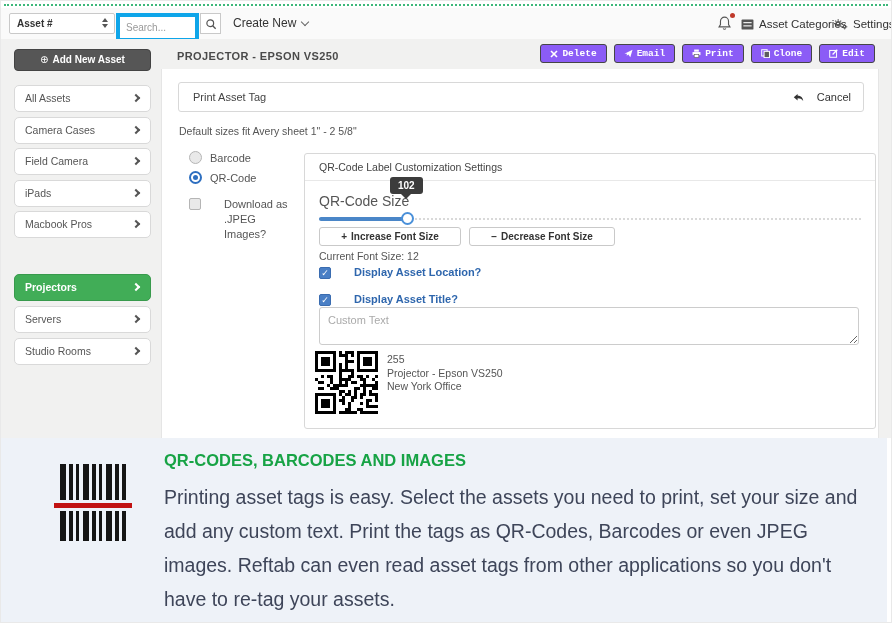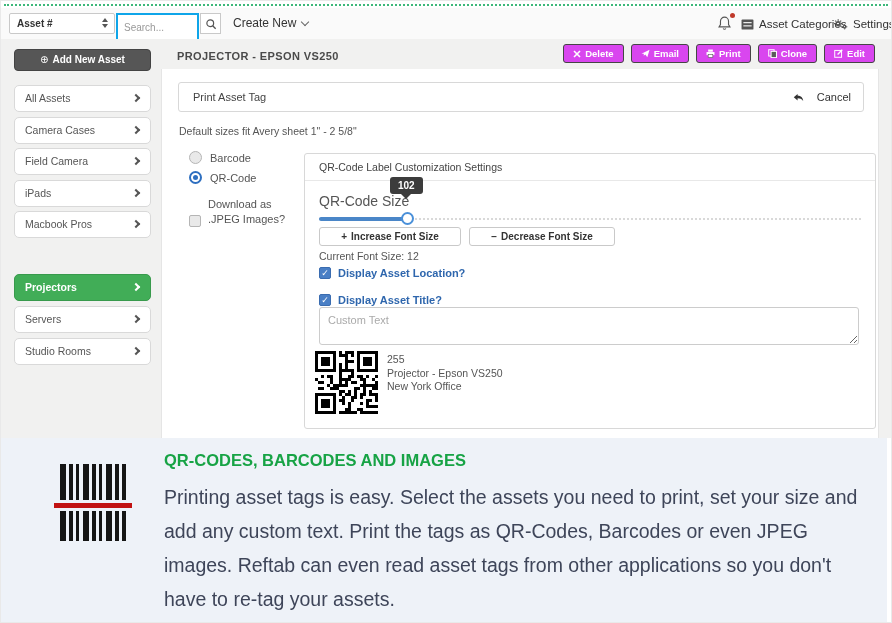"Search..." .search-input { border: 2px solid #0ea5e9 -> 4px solid #0ea5e9 }
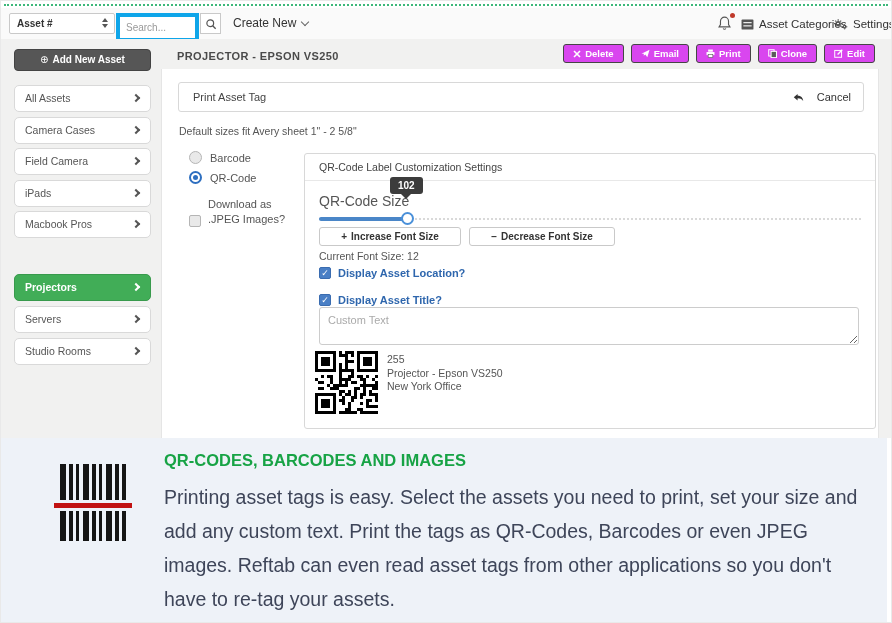"Delete" .abtn { background: #d946ef -> #8b5cf6; font-family: none -> Liberation Mono, monospace }
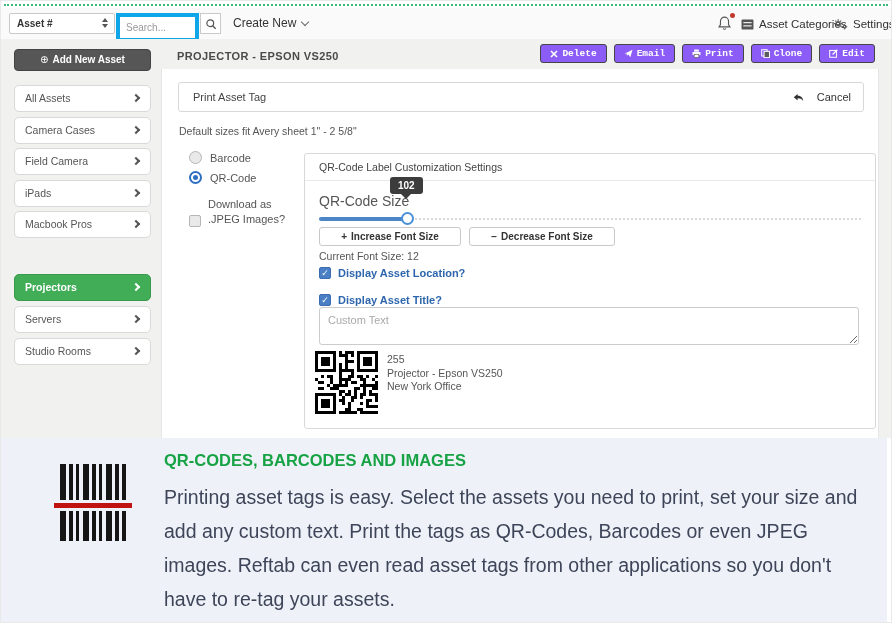"Download as .JPEG Images?" .chk-row { align-items: flex-end -> flex-start; gap: 7px -> 23px }
